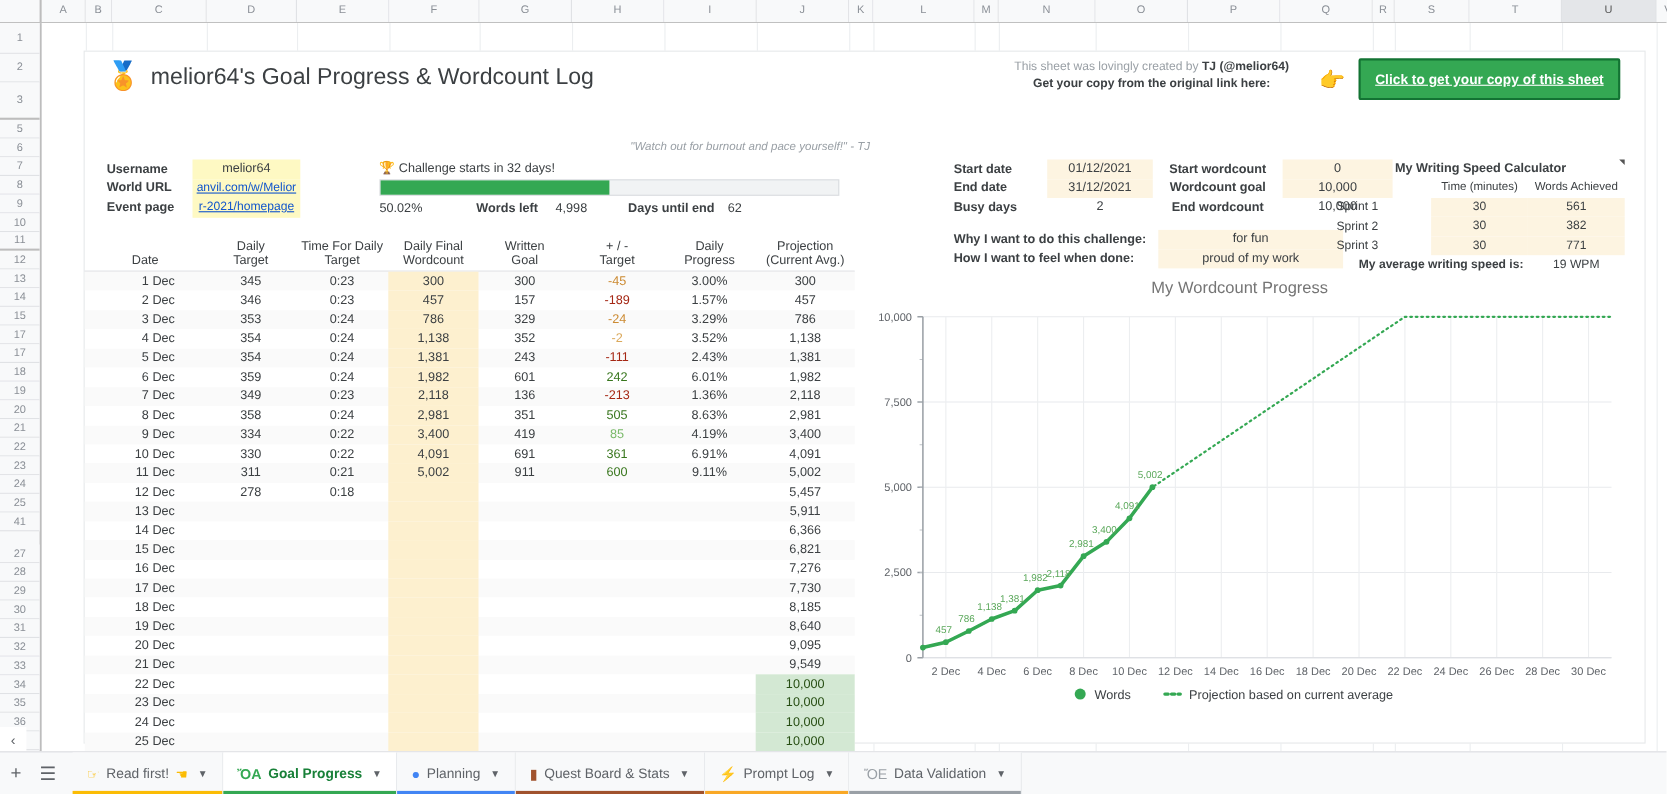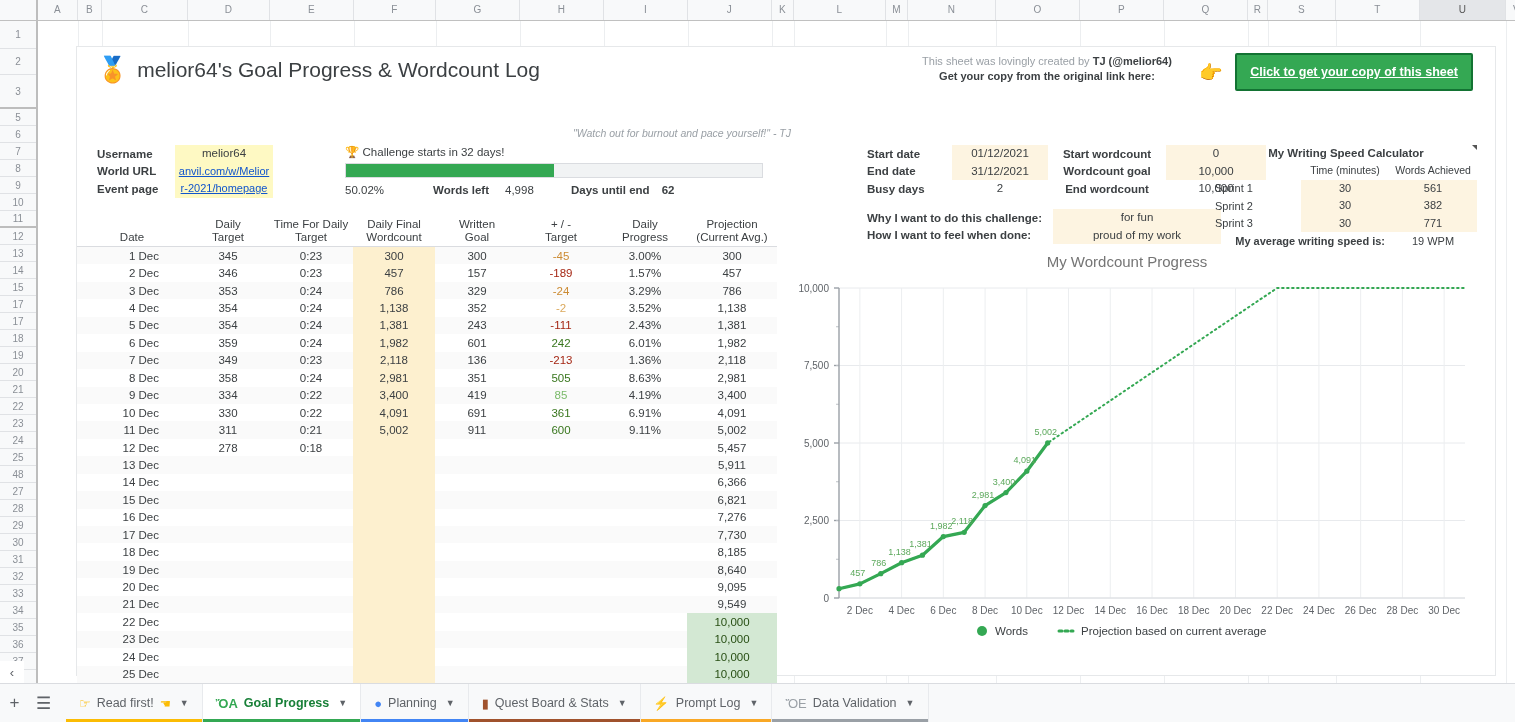"62" .prog .stats .v2 { font-weight: bold -> none }
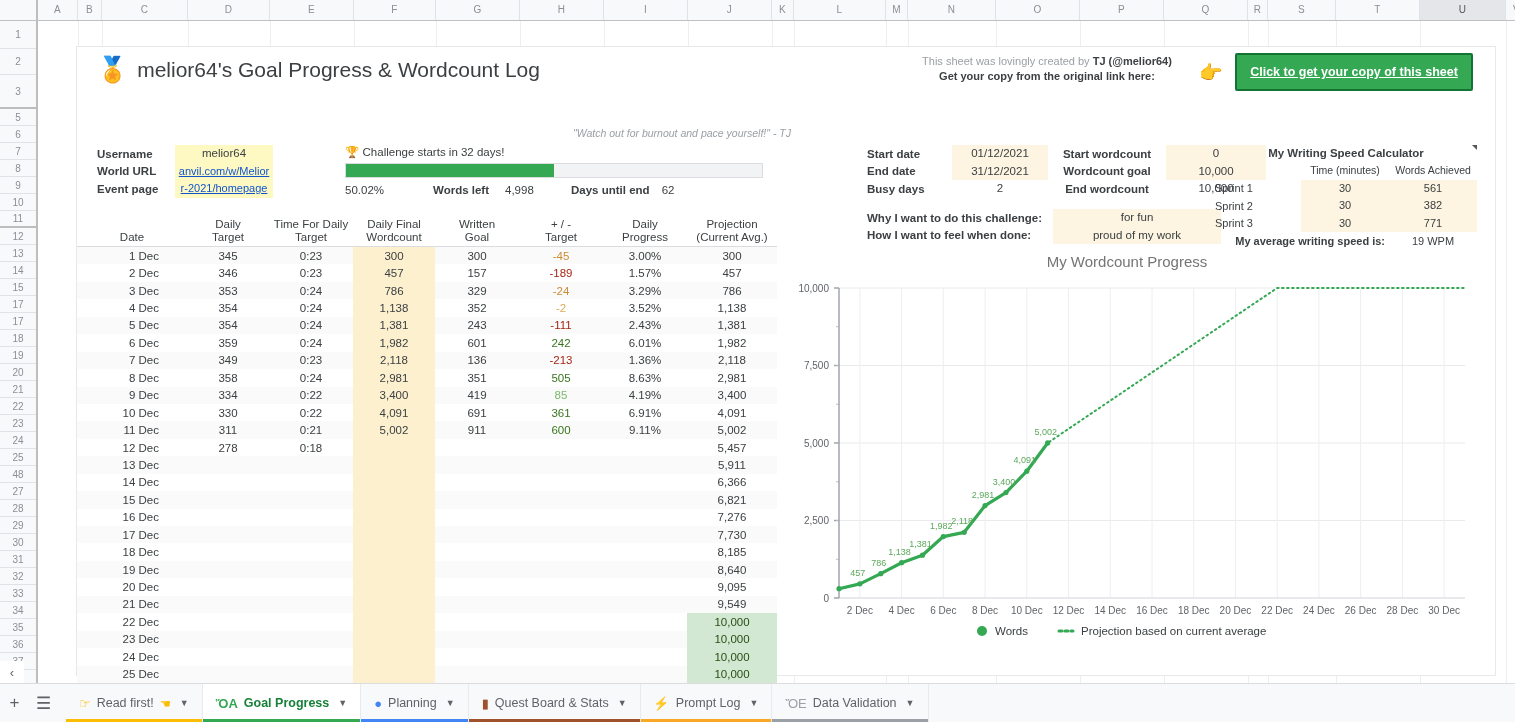"48" div.rh { text: 48 -> 41 }
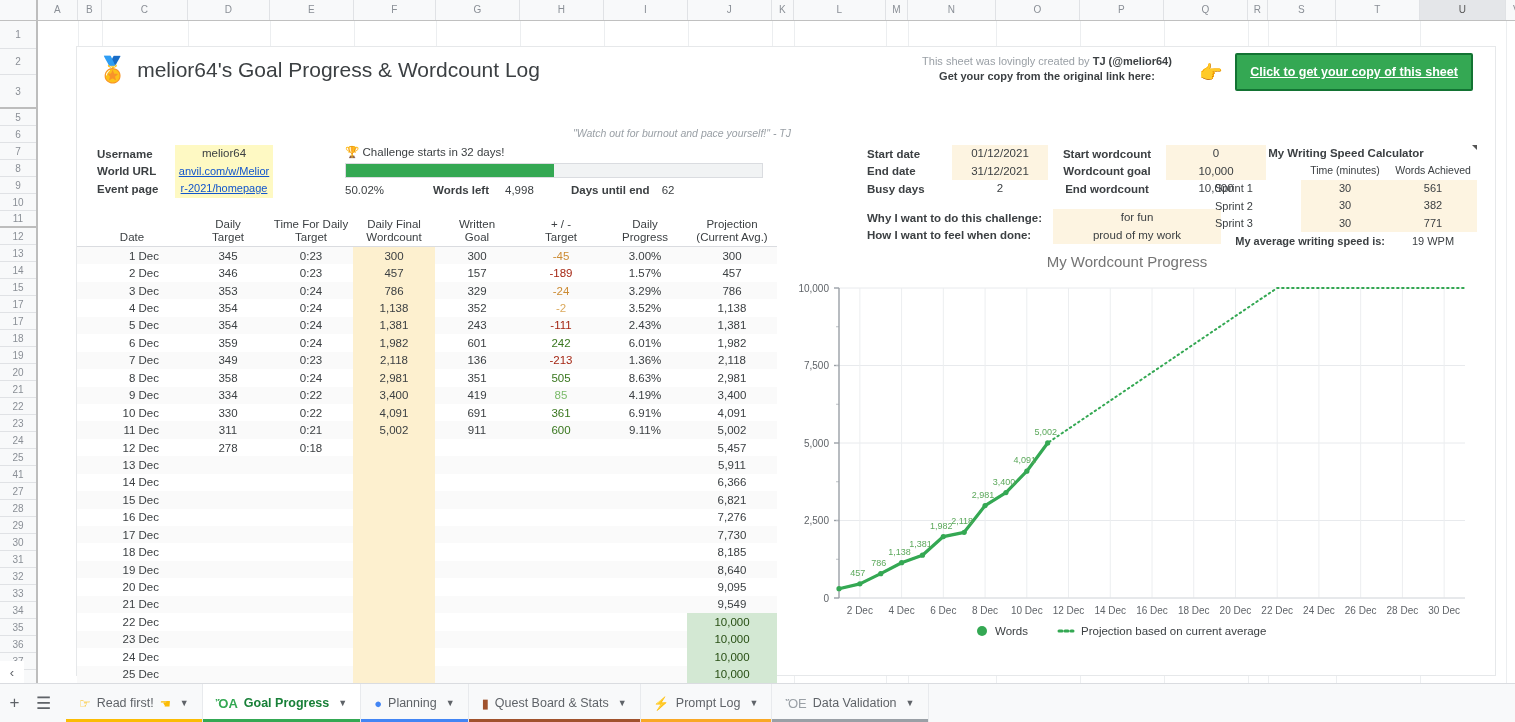"27" div.rh { margin-top: none -> 12px }
